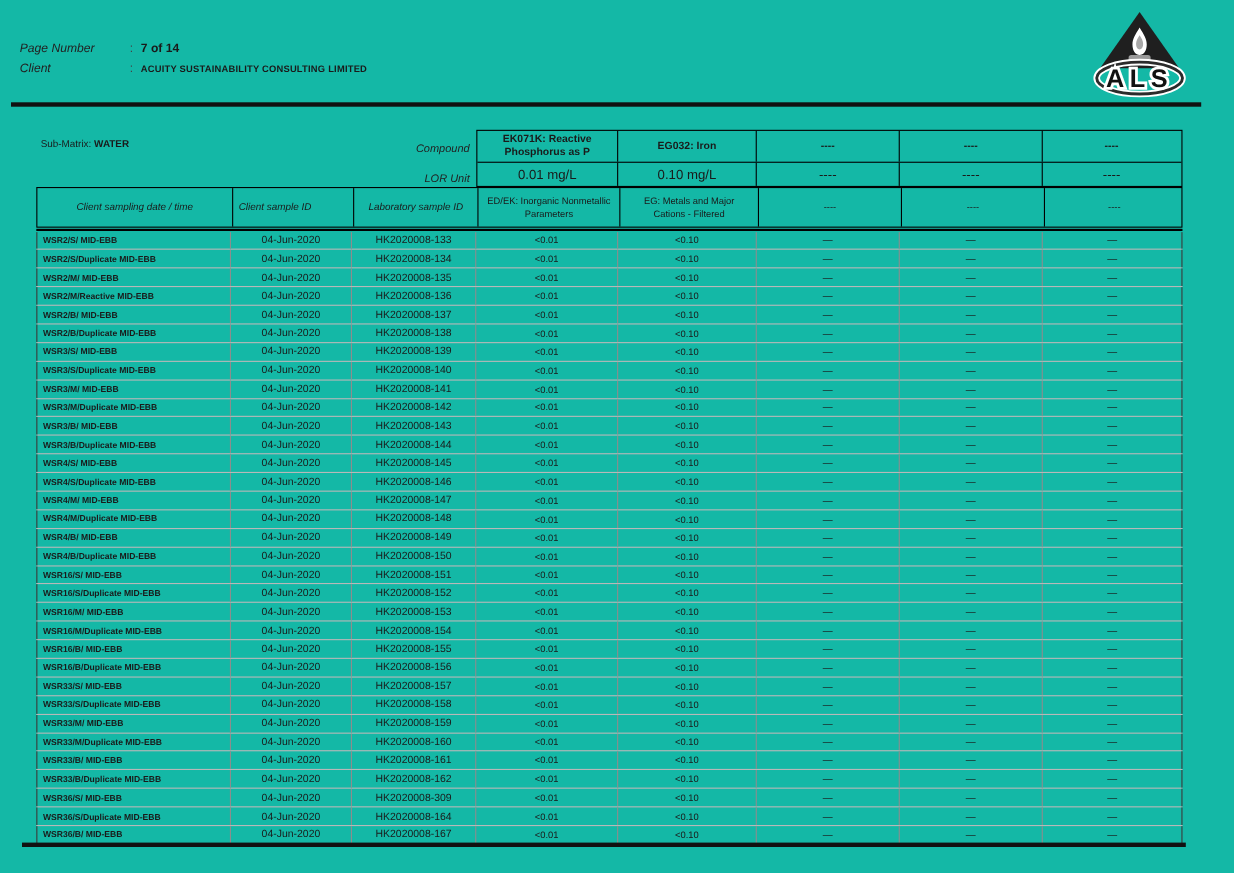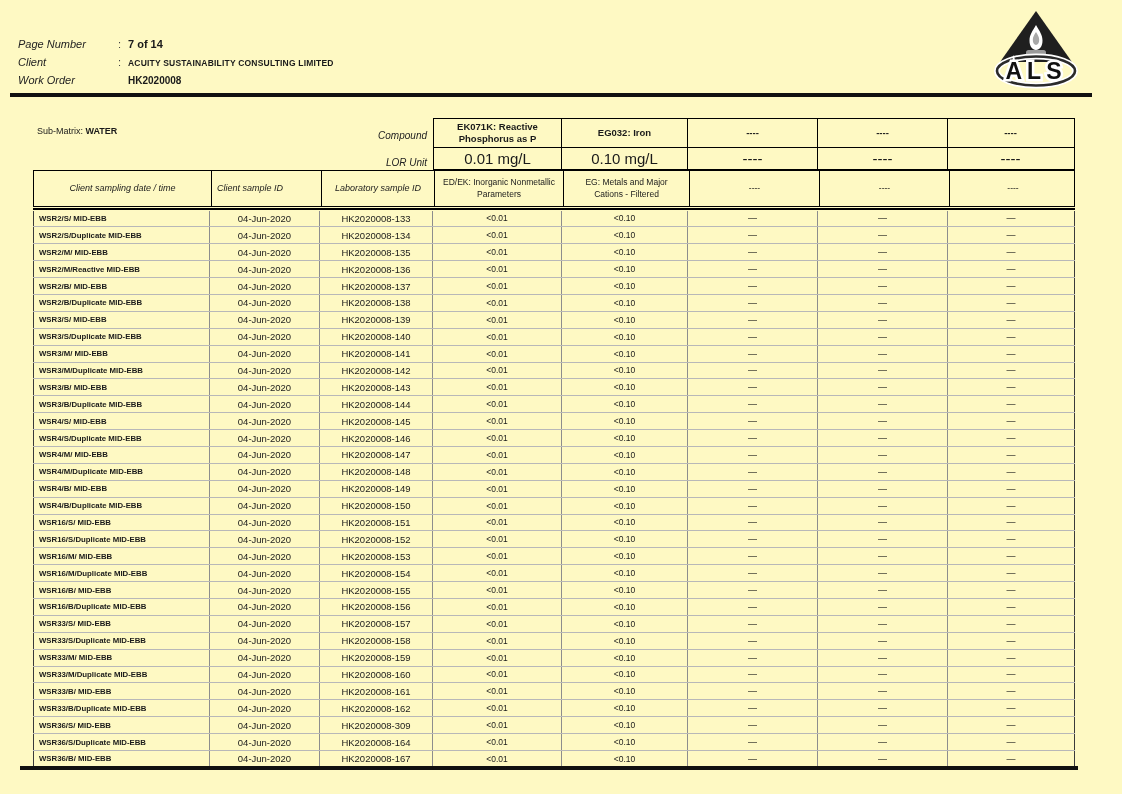"Page Number" .page { background: #fef9c3 -> #14b8a6 }
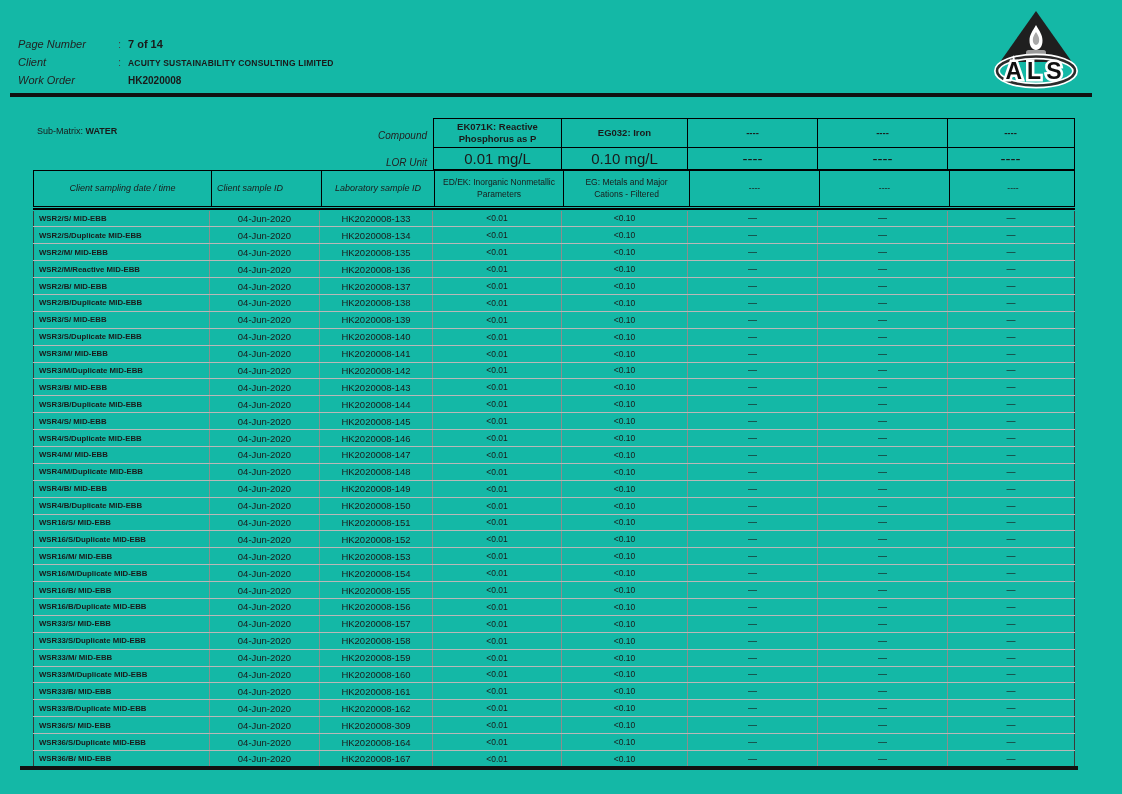"Work Order" div.hrow { html: <div> <span>Work Order</span> <span></span> <span>HK2020008</span> </div> -> none }
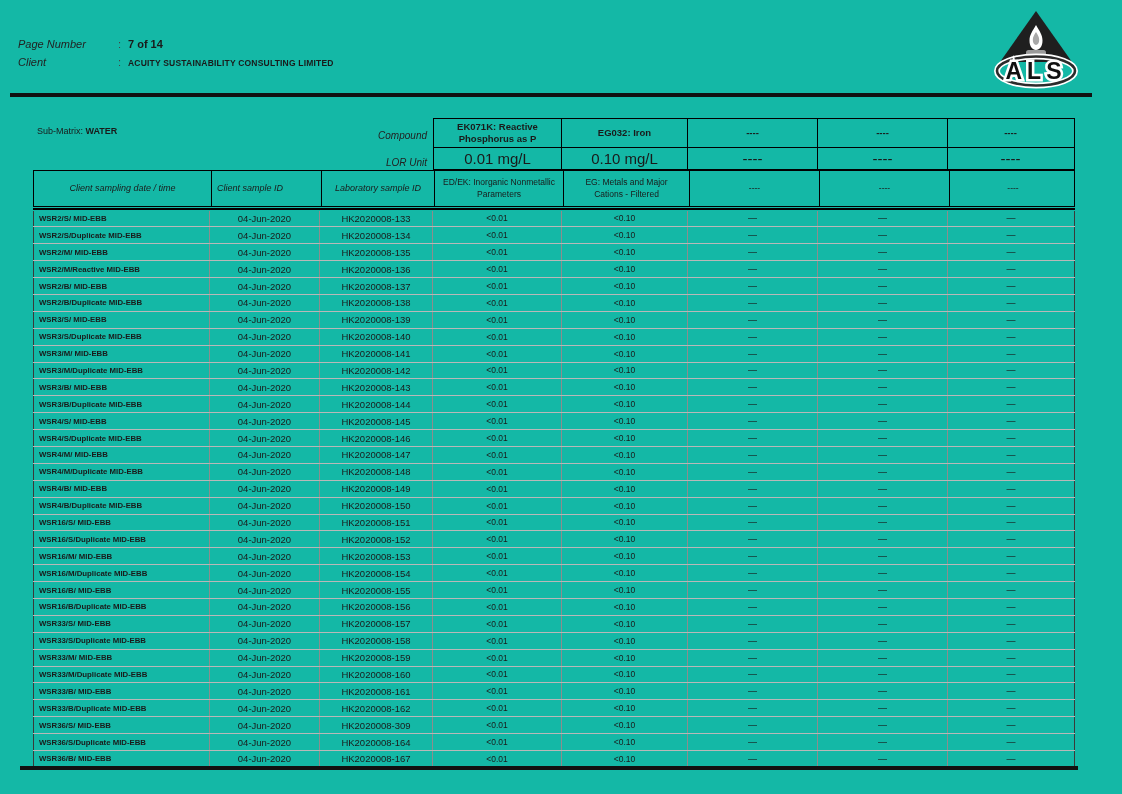"0.01 mg/L" .lor-cell { font-size: 15px -> 12px }
